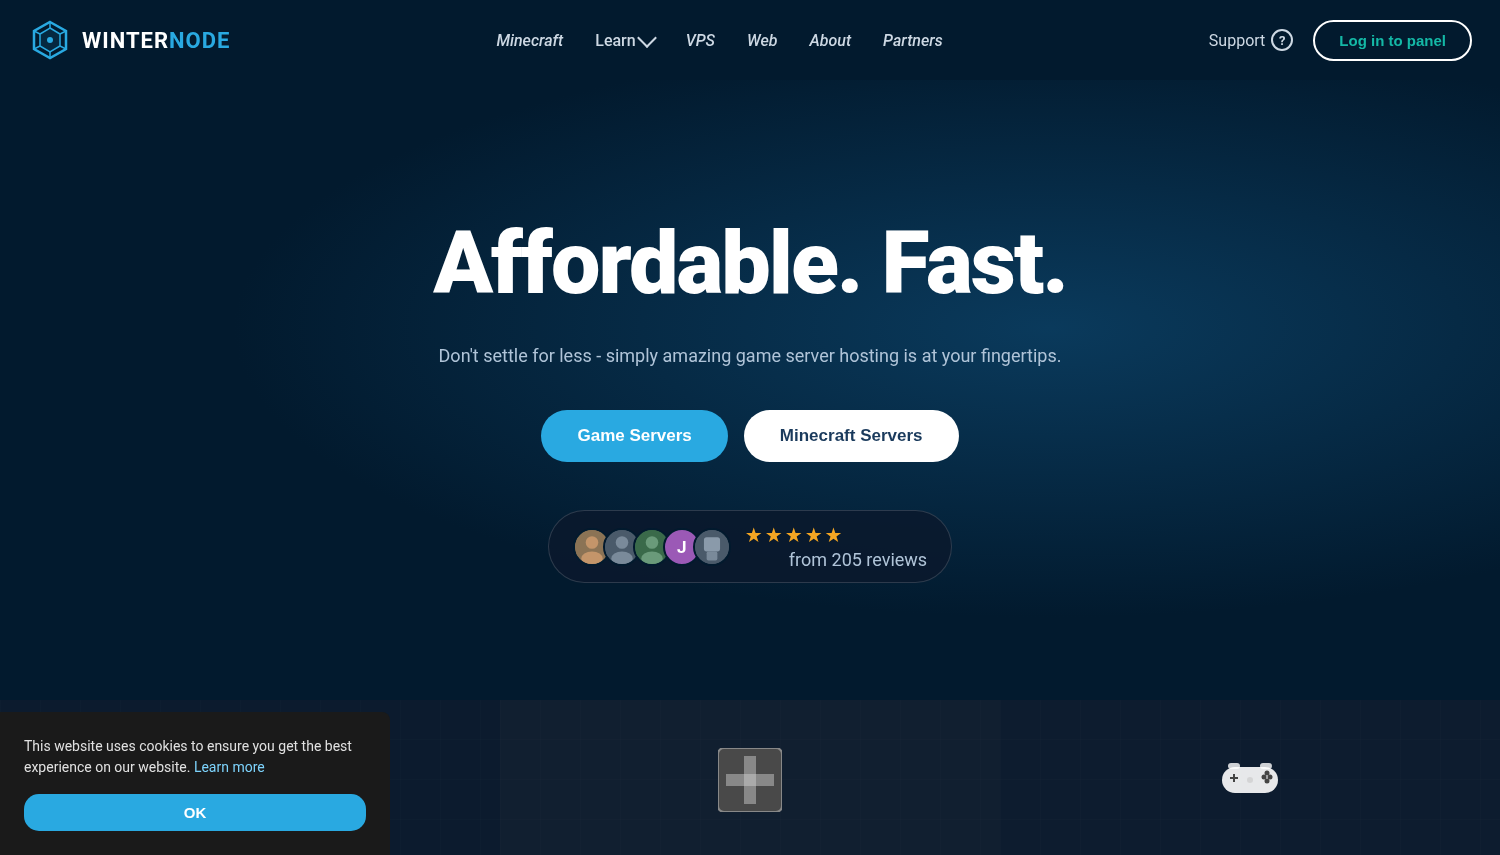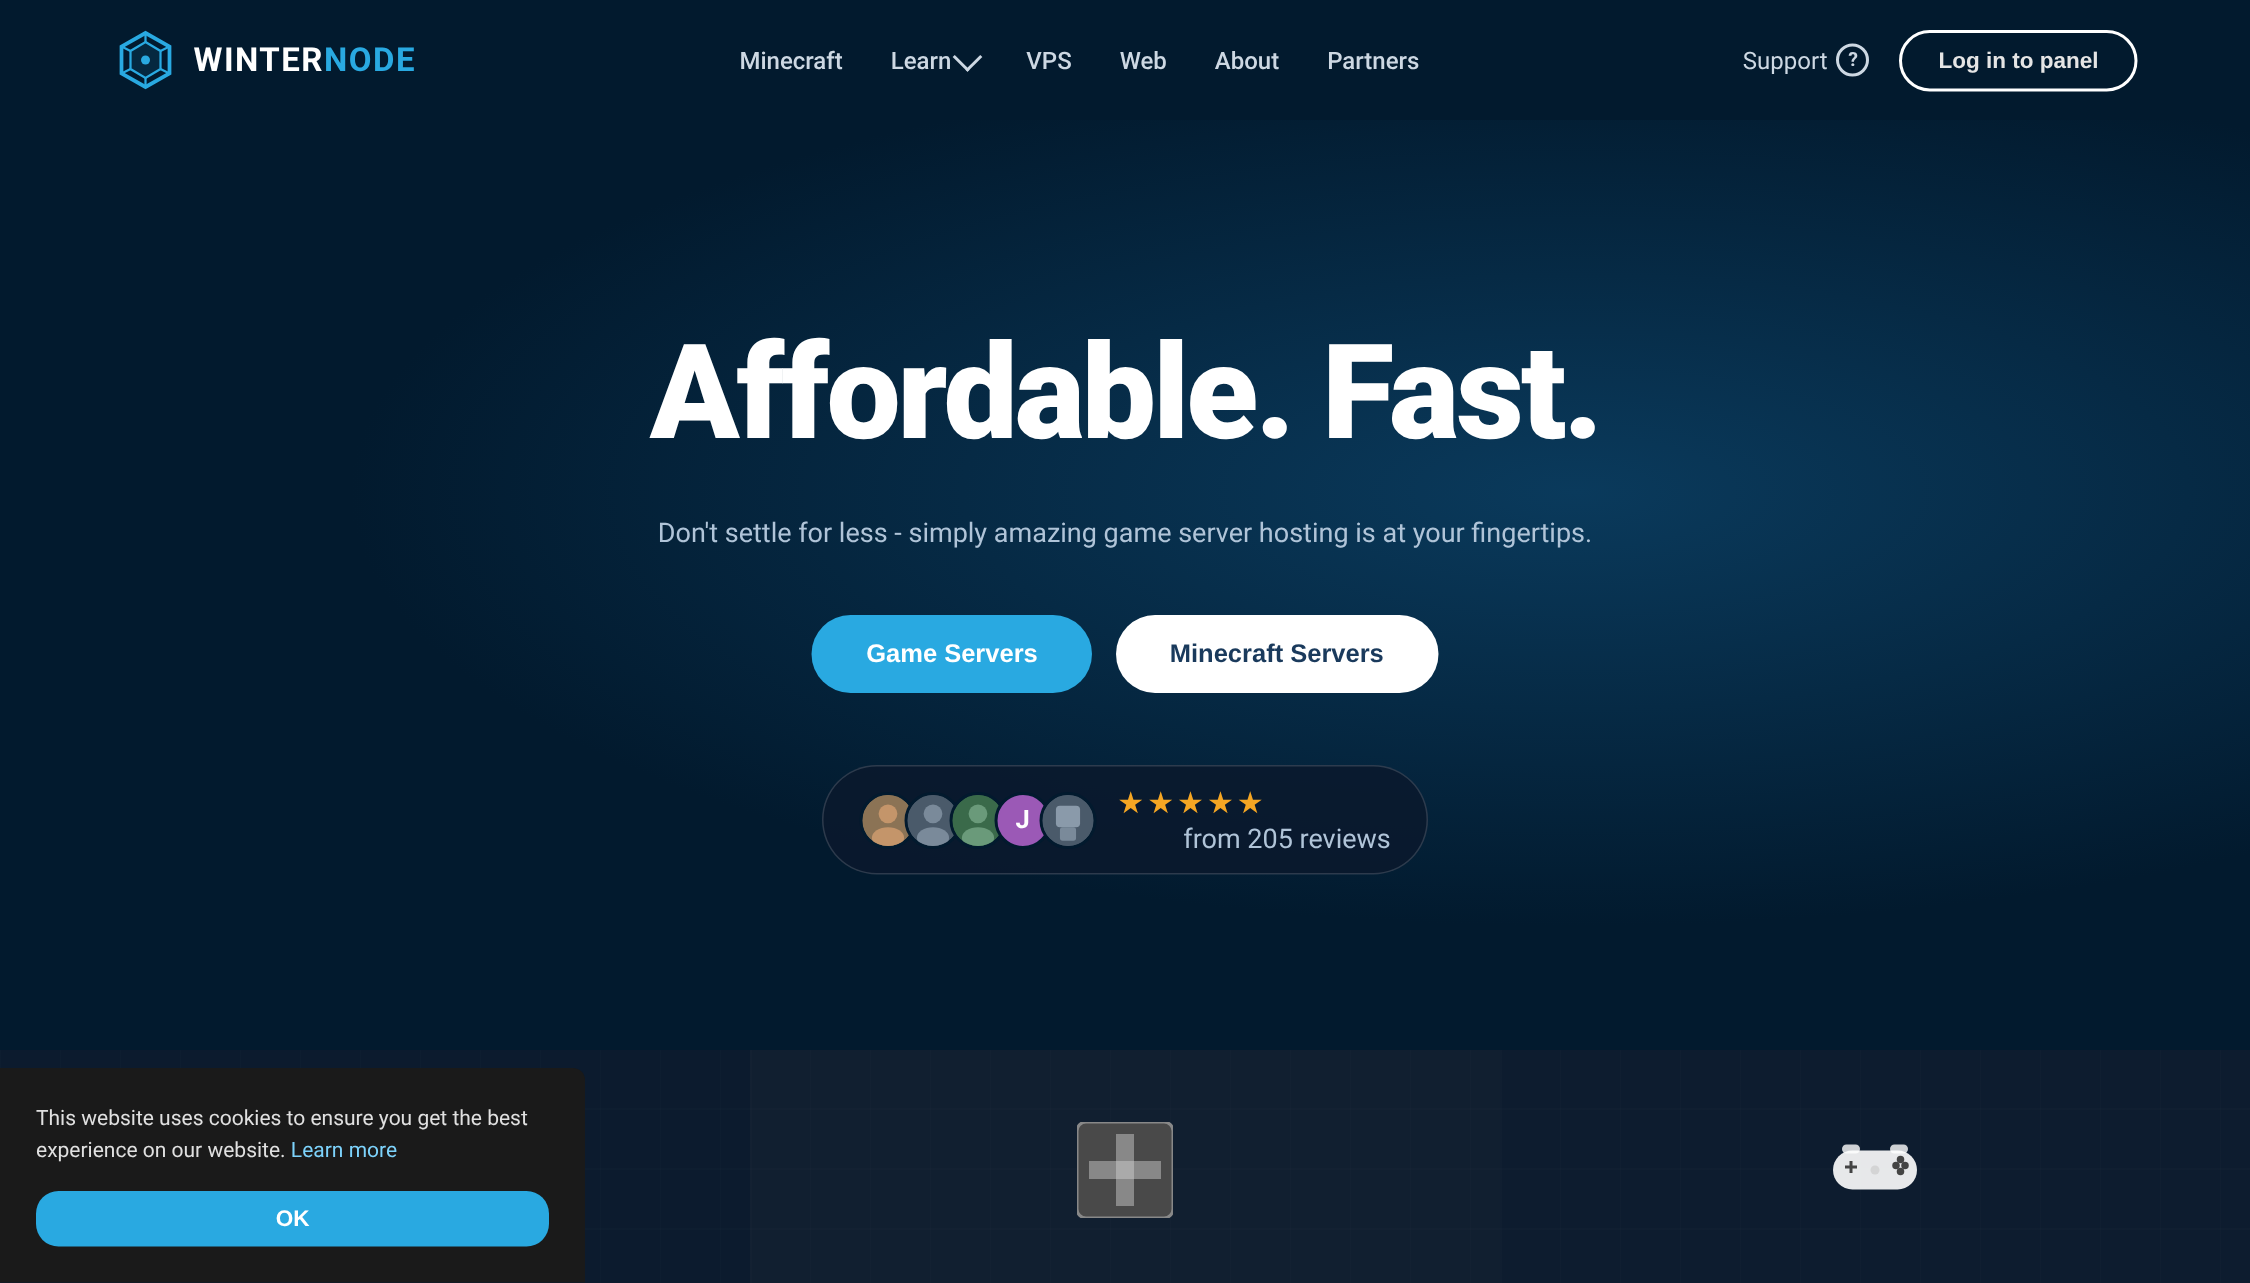"WINTERNODE" nav { padding: 0 75px -> 0 28px }
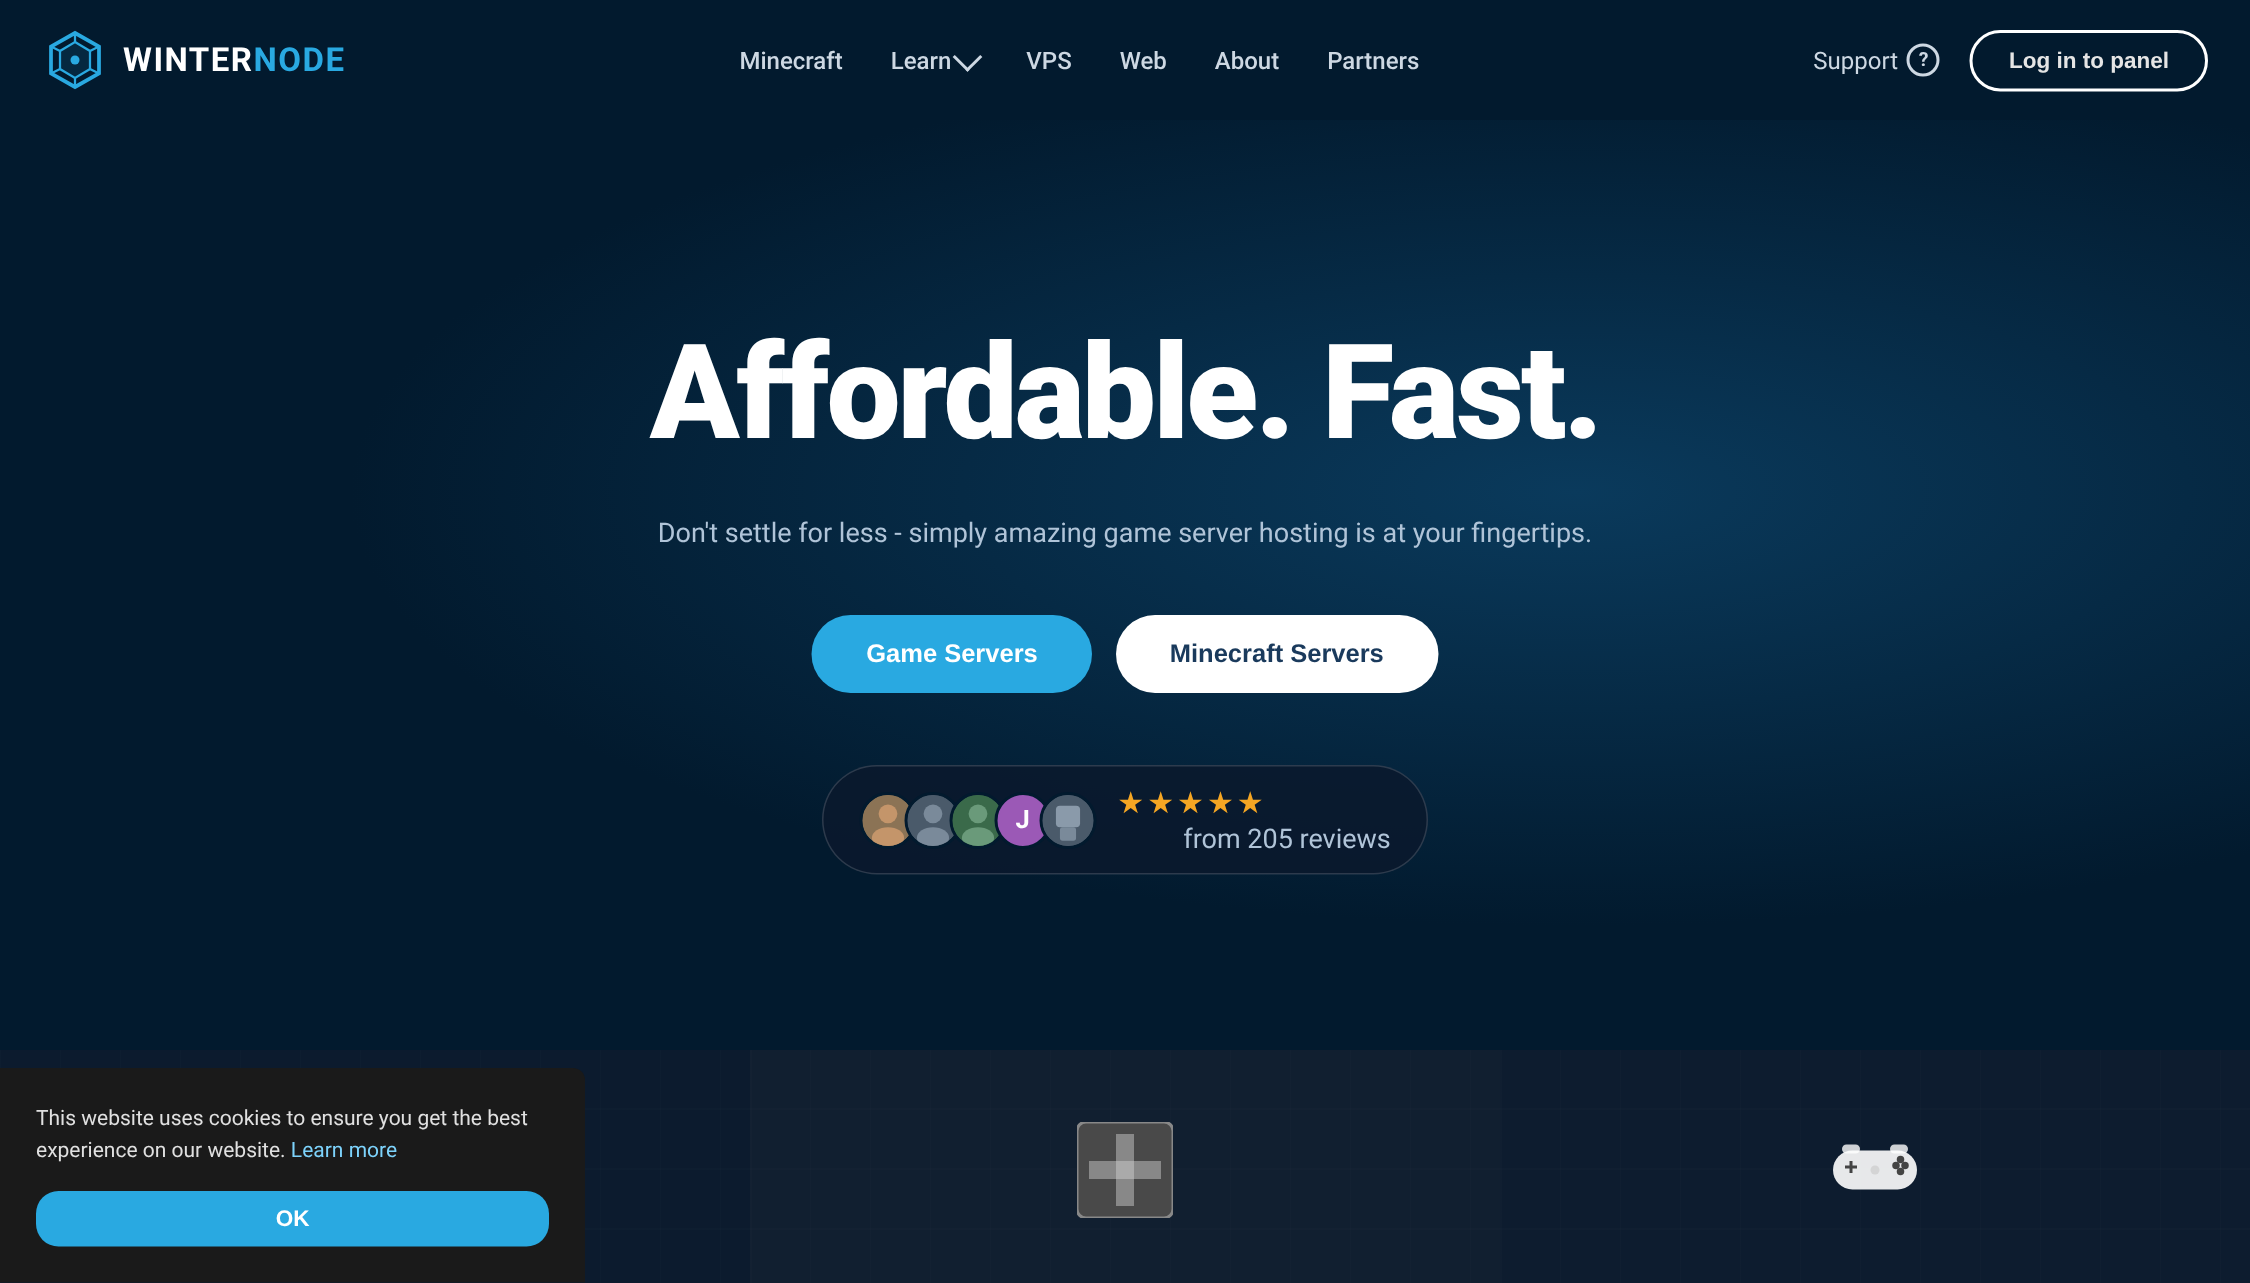"Minecraft" .nav-links a { font-style: none -> italic }
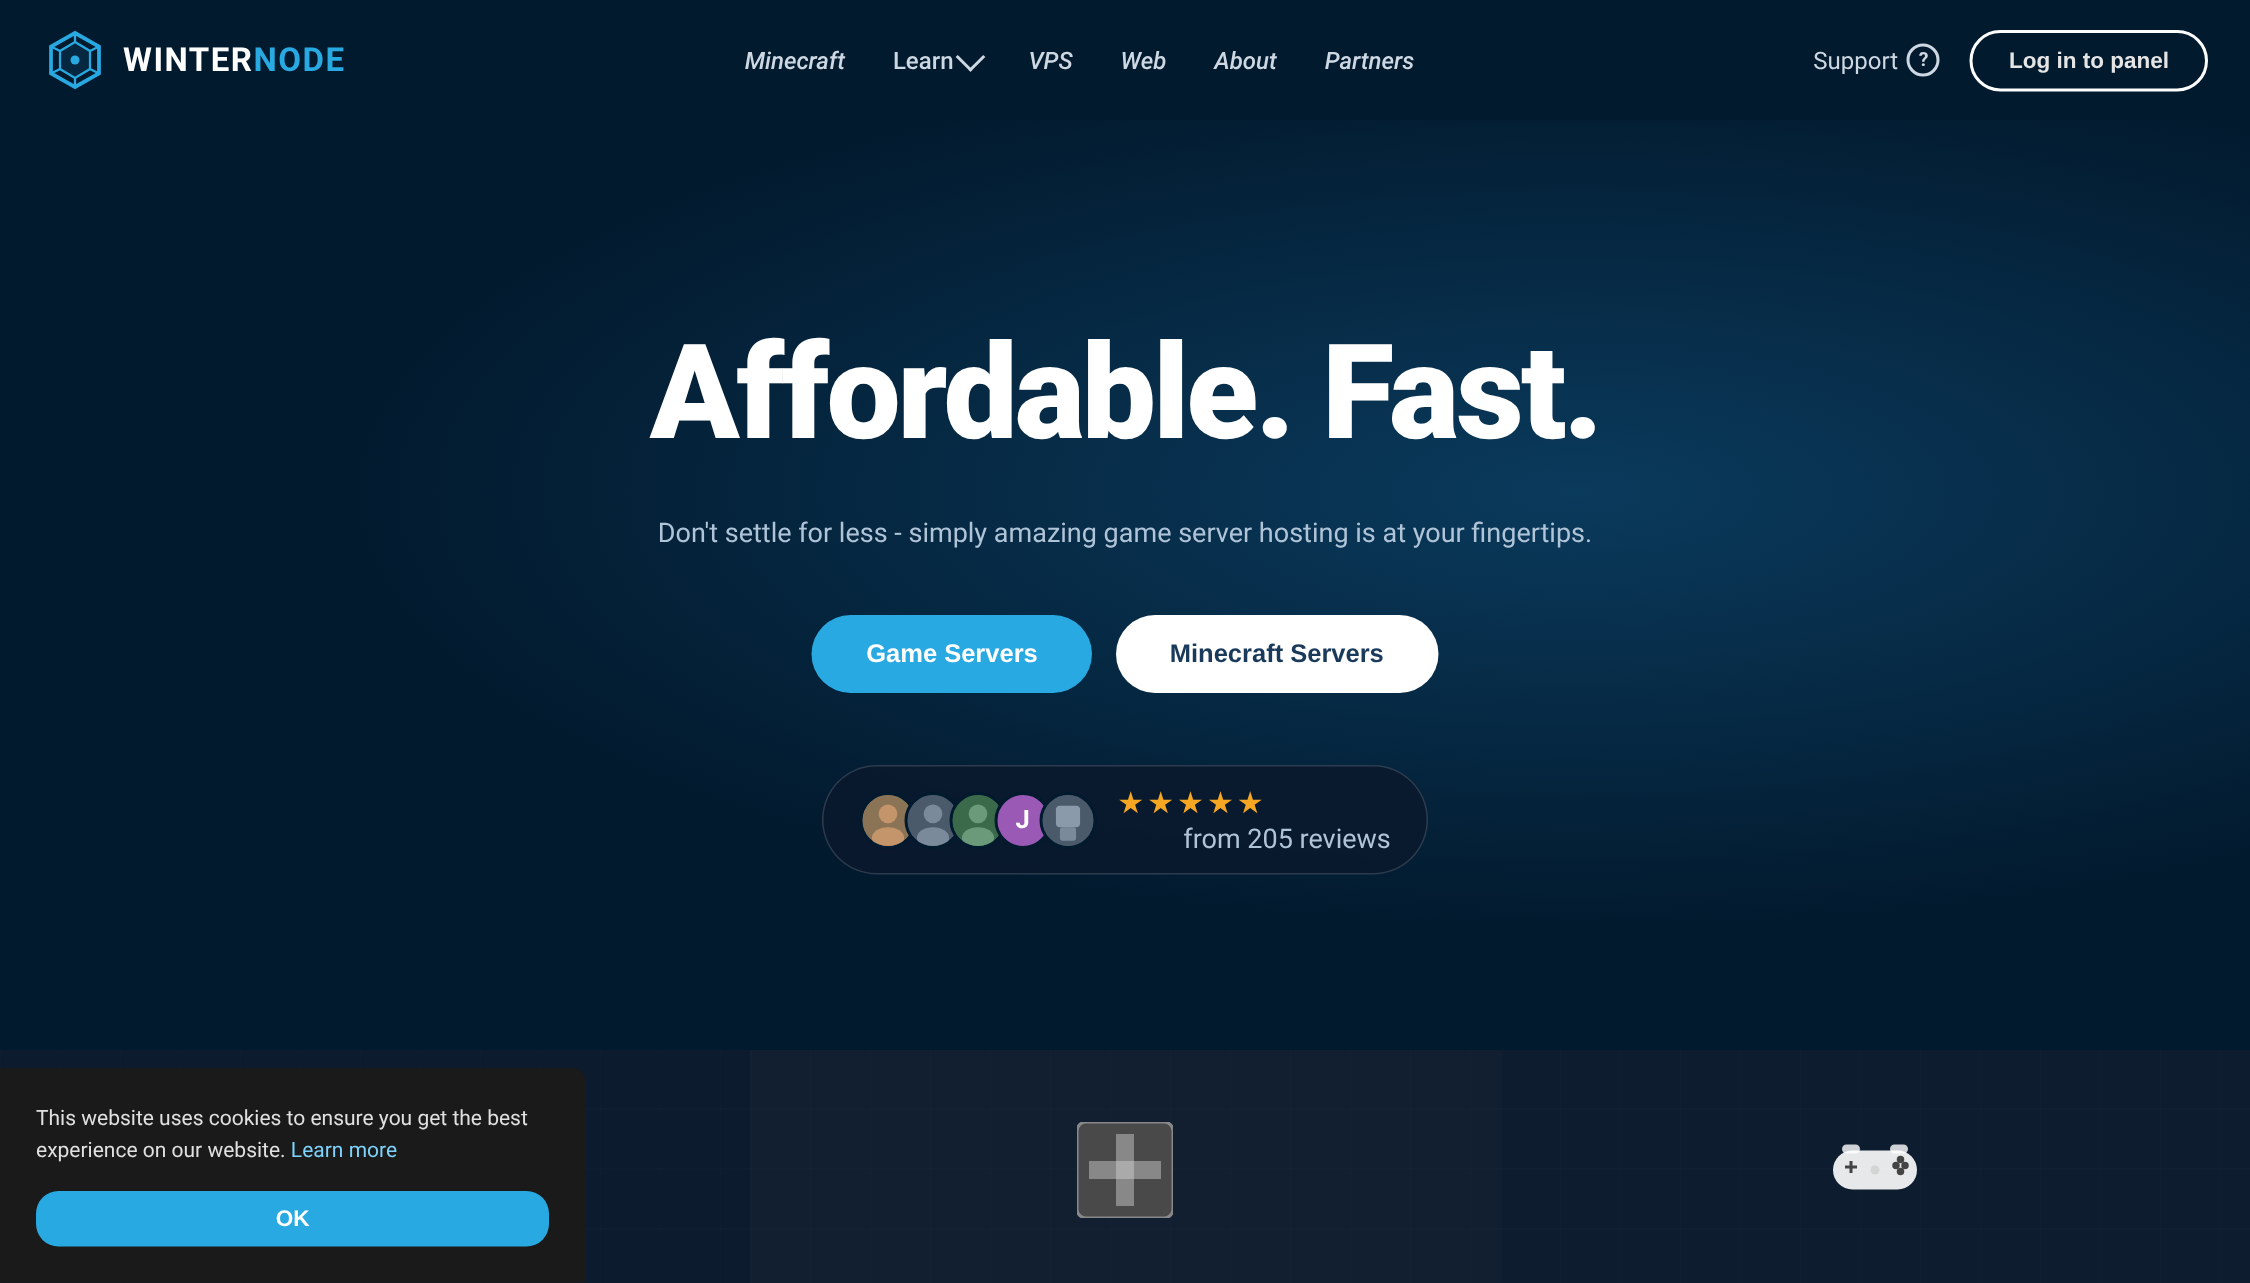"Log in to panel" .login-btn { color: #e5e5e5 -> #14b8a6 }
